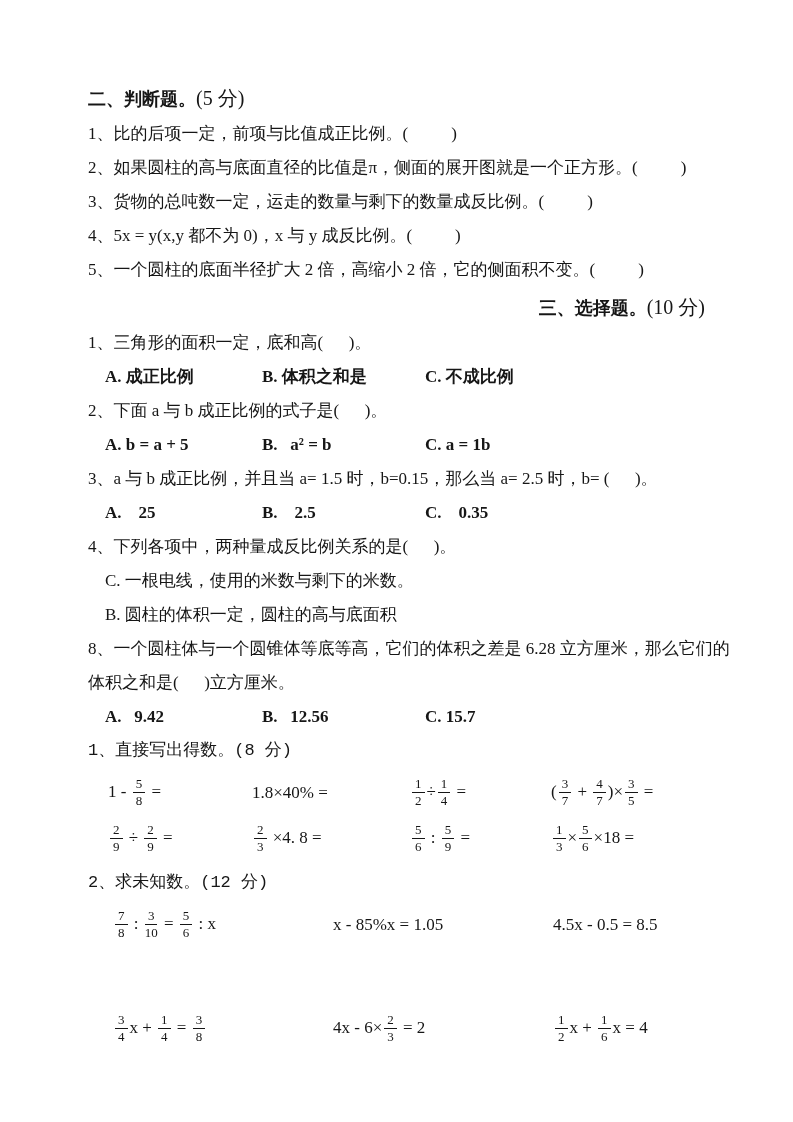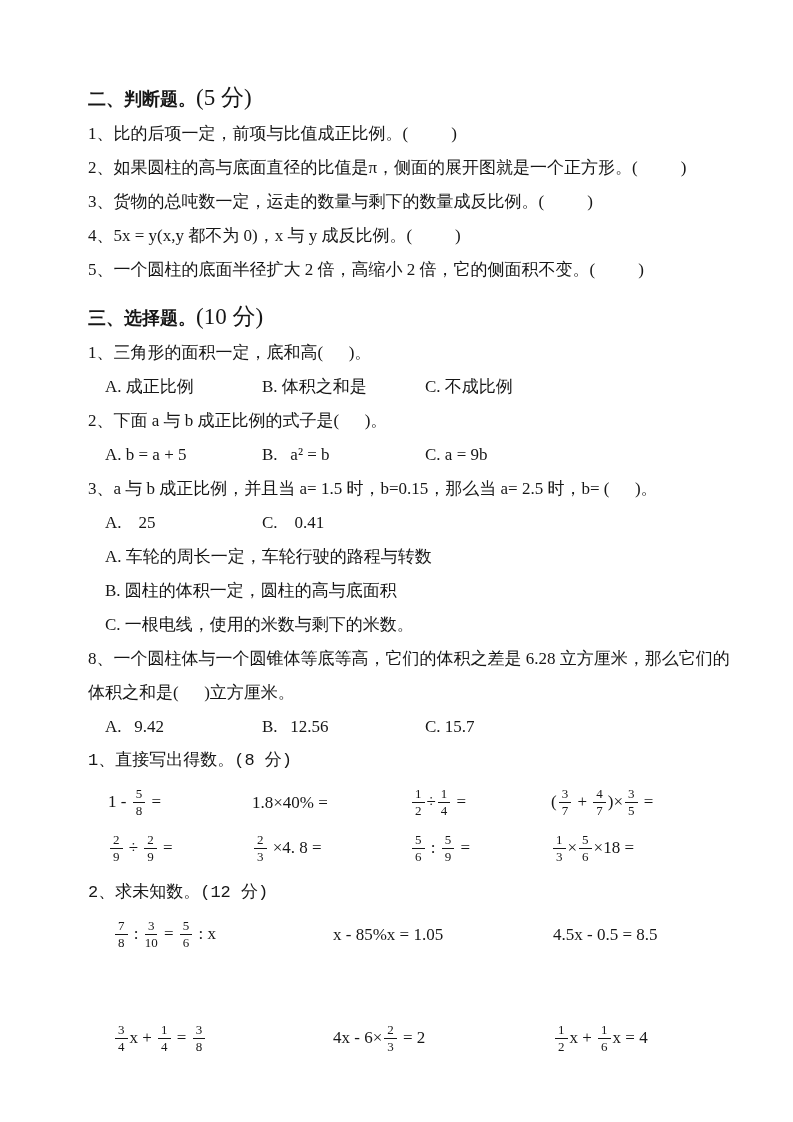"(5 分)" .sec-heading .pts { font-size: 23px -> 20px }
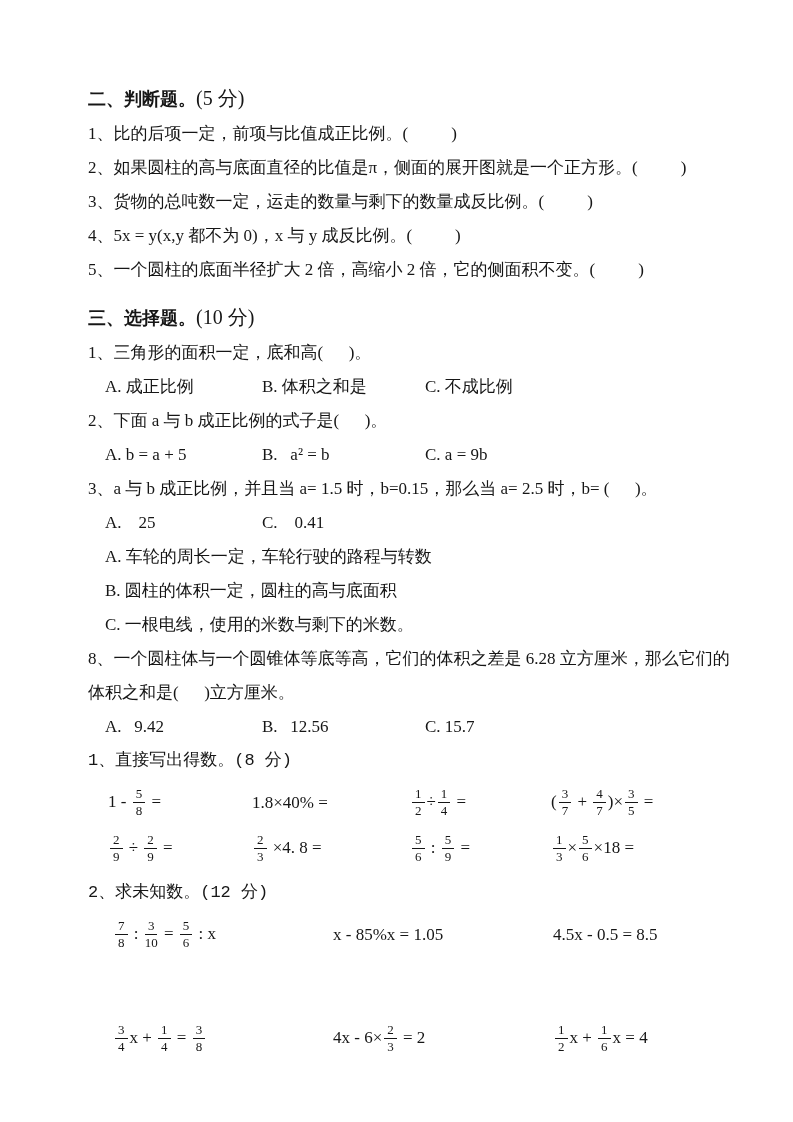"三、选择题。(10 分)" .mt-sec { margin-top: 24px -> 14px; text-align: none -> right }
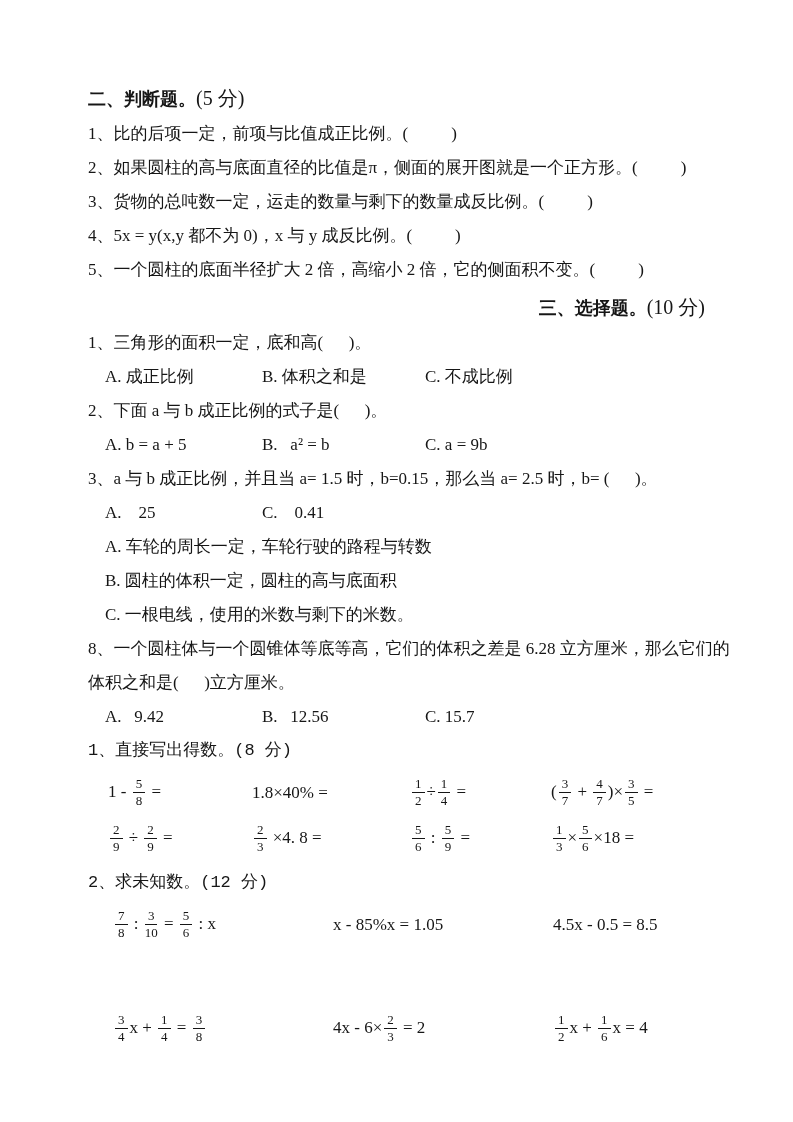"A. 成正比例" .opts-inline .opt { font-weight: none -> bold }
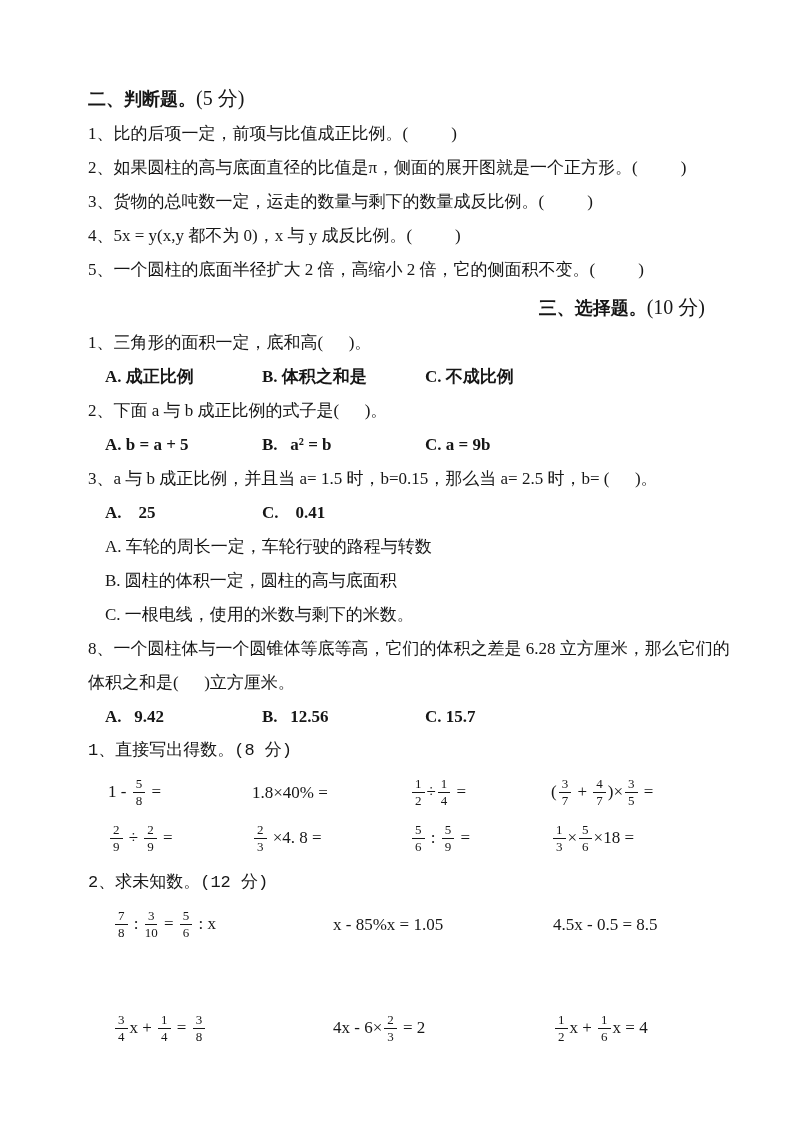"C. a = 9b" span.opt { text: 9b -> 1b }
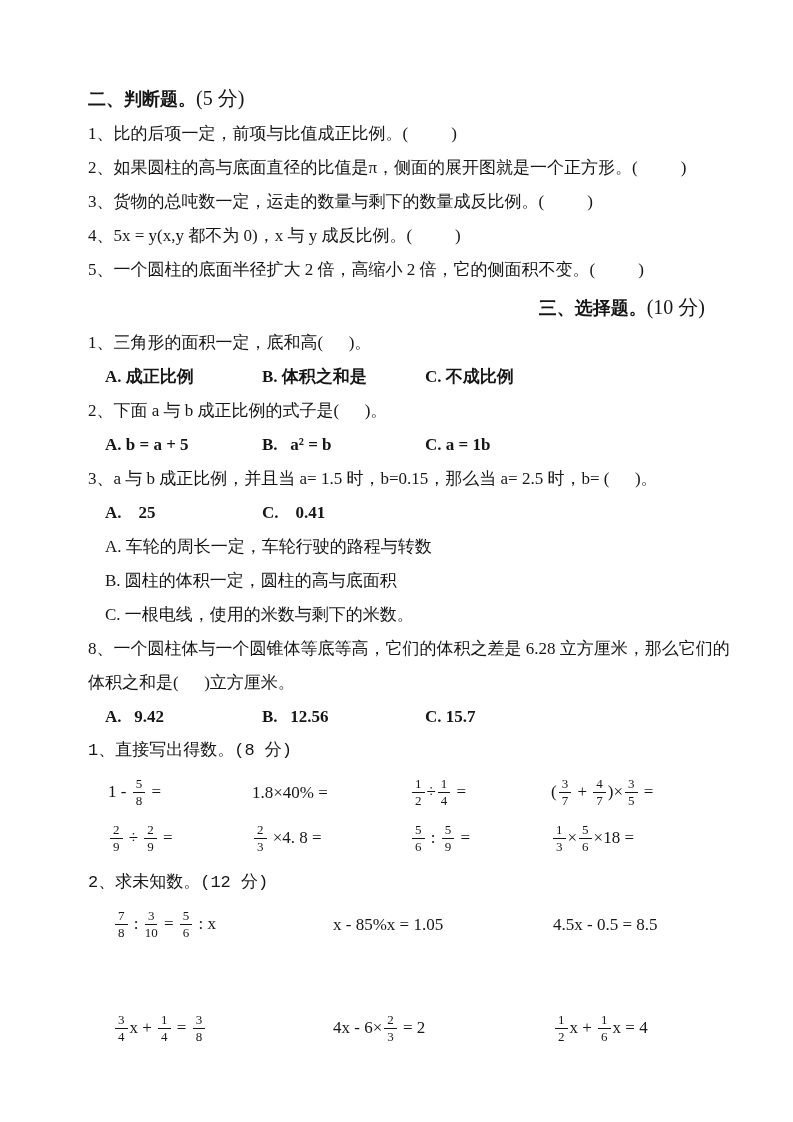"B. 2.5" span.opt { html: none -> <span>B. 2.5</span> }
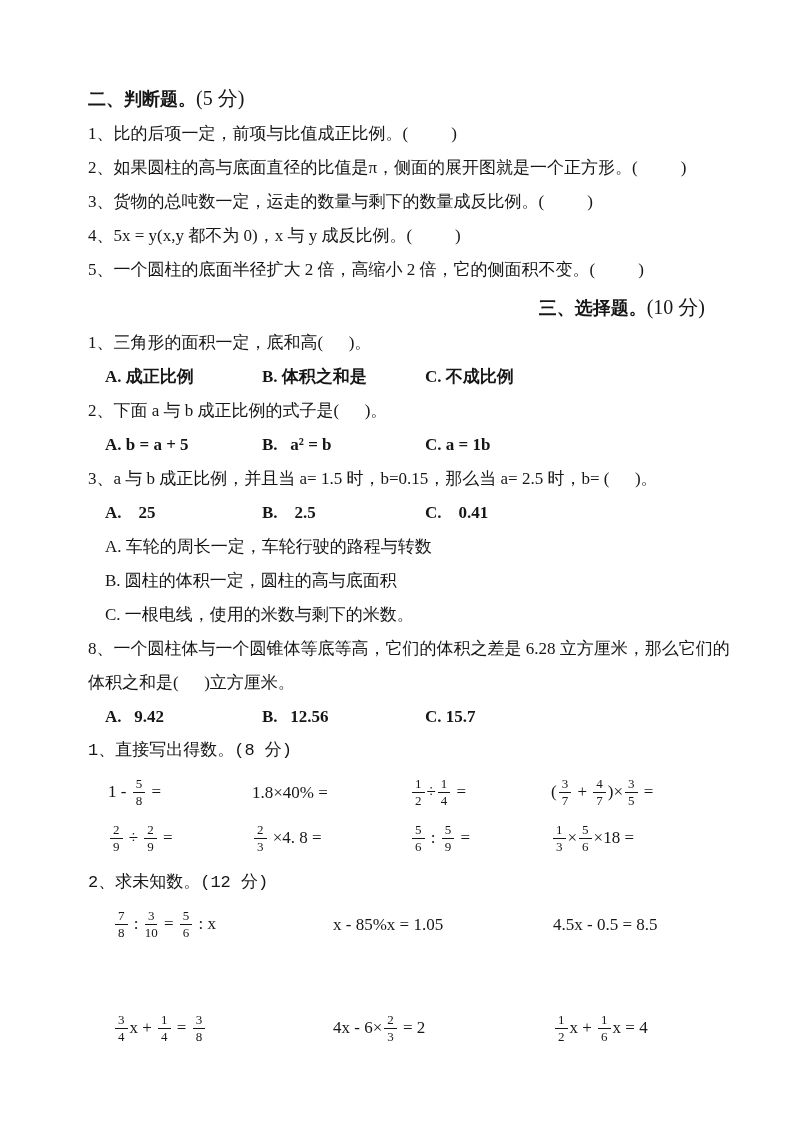"C. 0.41" span.opt { text: 0.41 -> 0.35 }
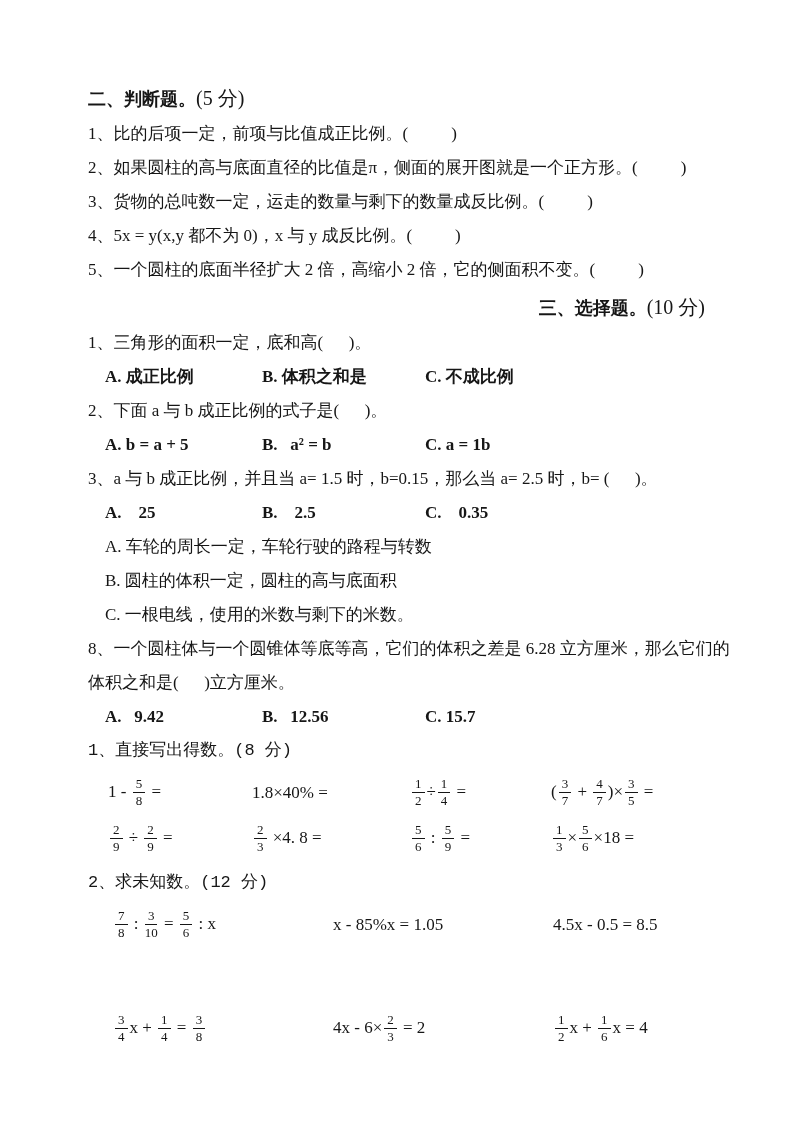"4、下列各项中，两种量成反比例关系的是( )。" div.stem { html: none -> <div>4、下列各项中，两种量成反比例关系的是( )。</div> }
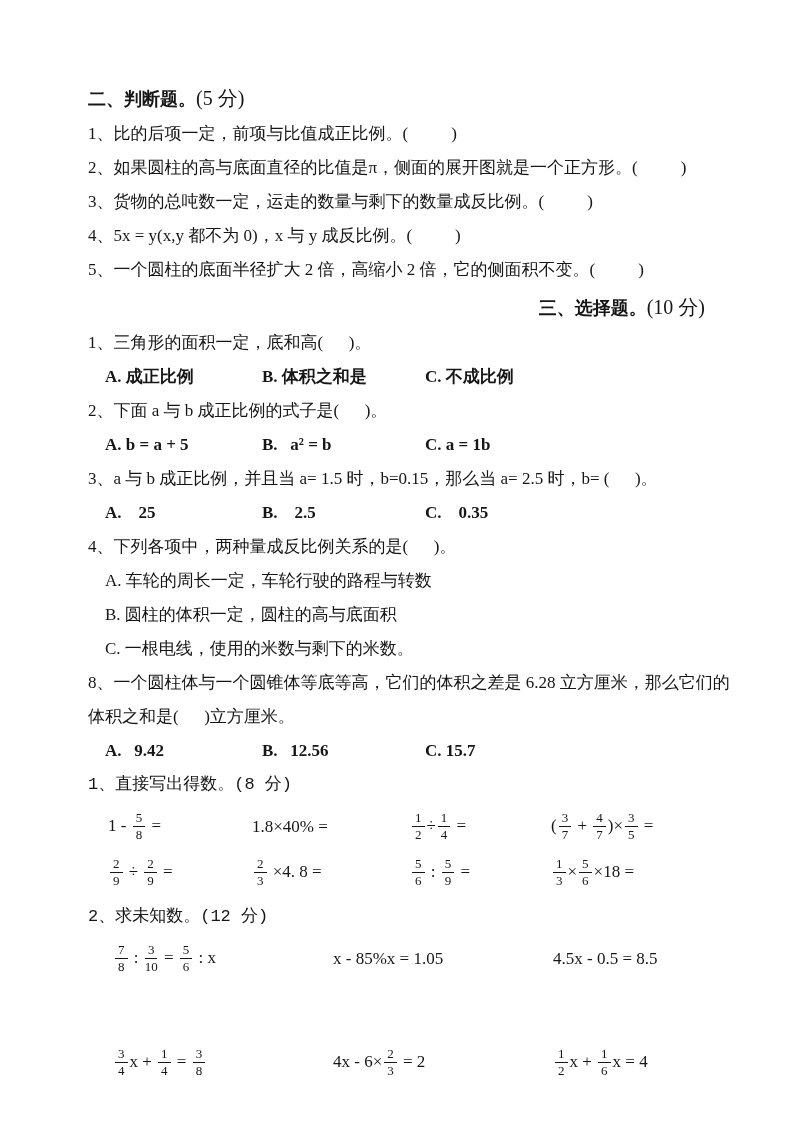"A. 车轮的周长一定，车轮行驶的路程与转数" div.opt { html: <div>A. 车轮的周长一定，车轮行驶的路程与转数</div> -> none }
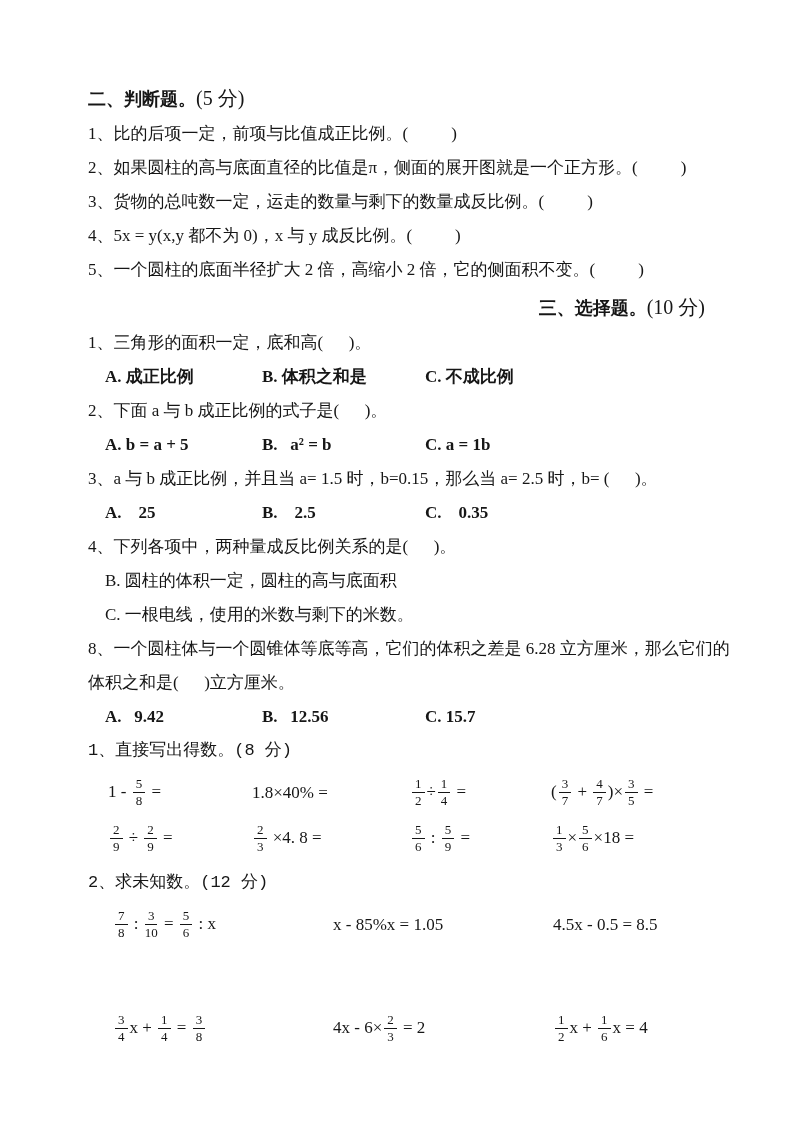"B. 圆柱的体积一定，圆柱的高与底面积" div.opt { order: before "C. 一根电线，使用的米数与剩下的米数。" -> after "C. 一根电线，使用的米数与剩下的米数。" }
